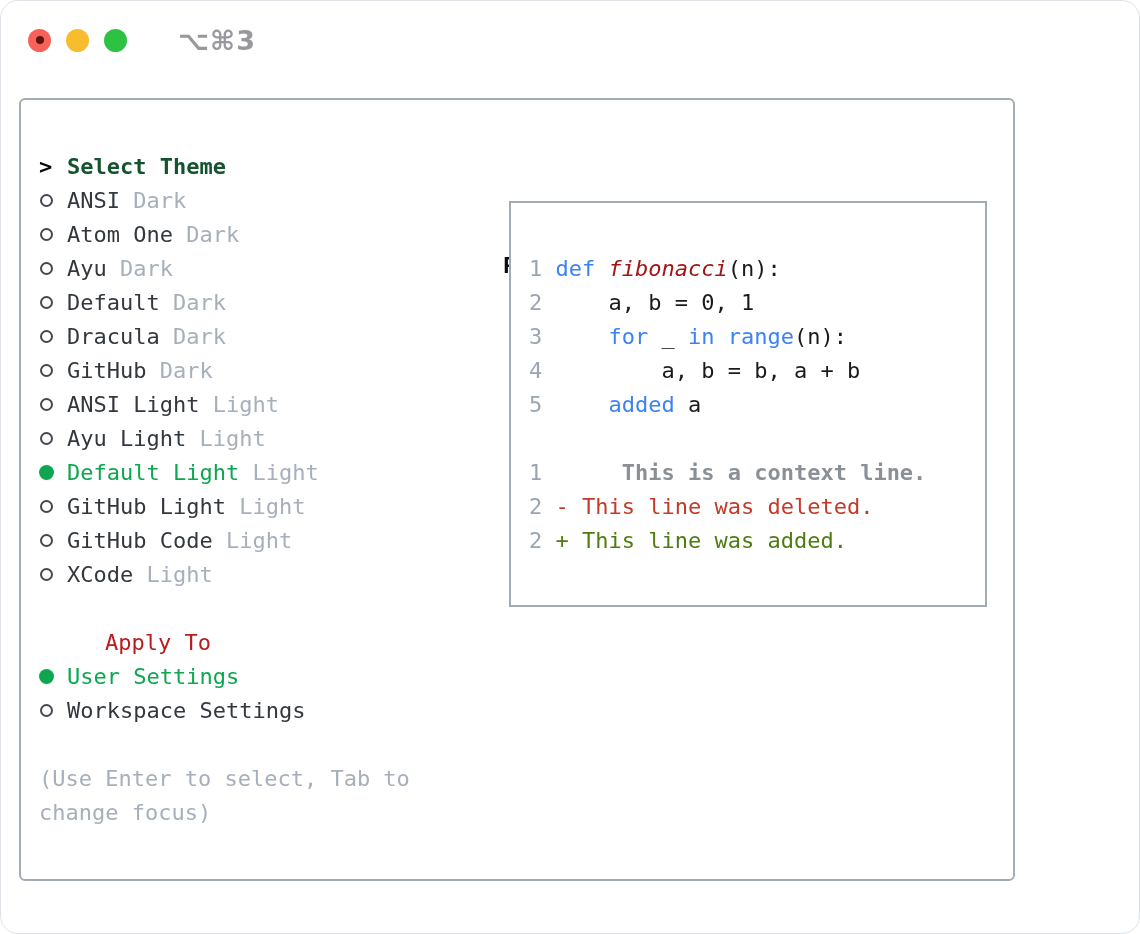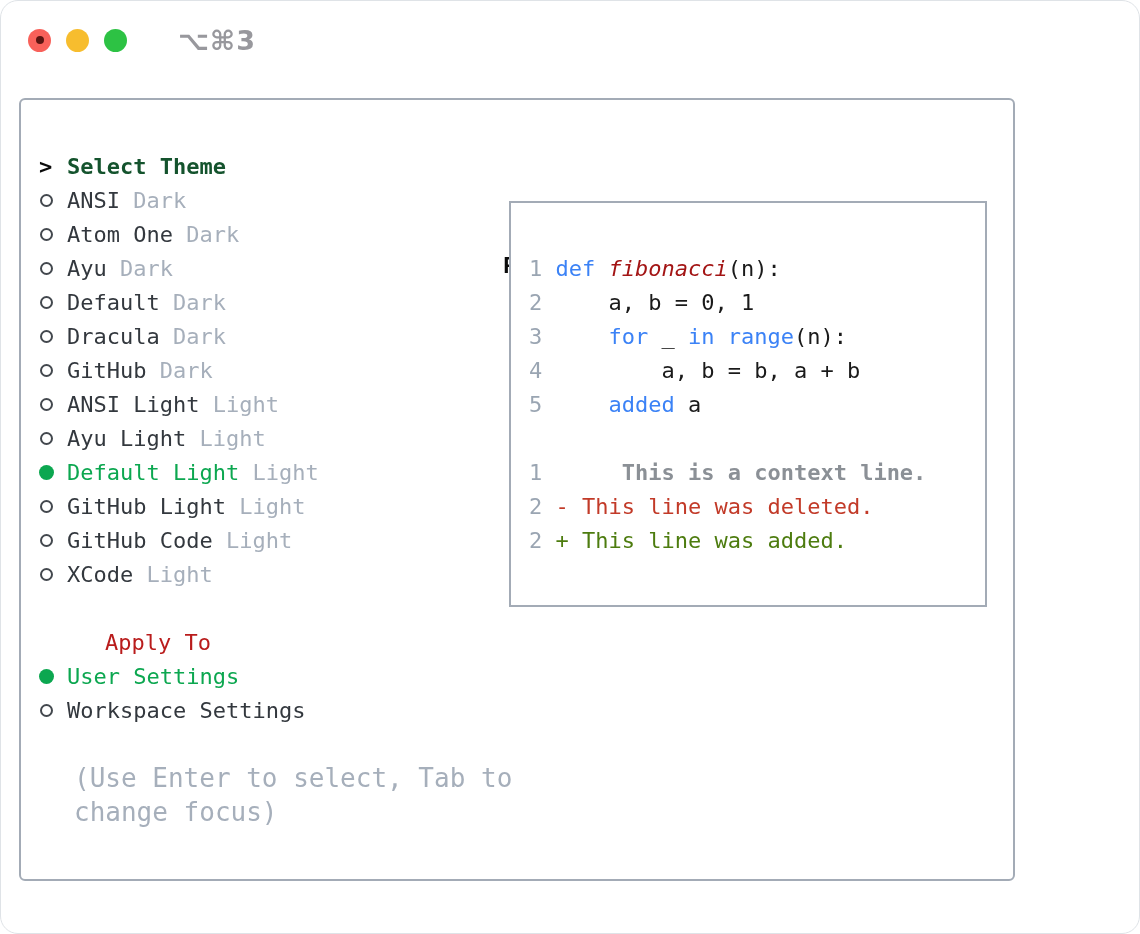"(Use Enter to select, Tab" .help-line { font-size: 26px -> 22px; margin-left: 35px -> none }
